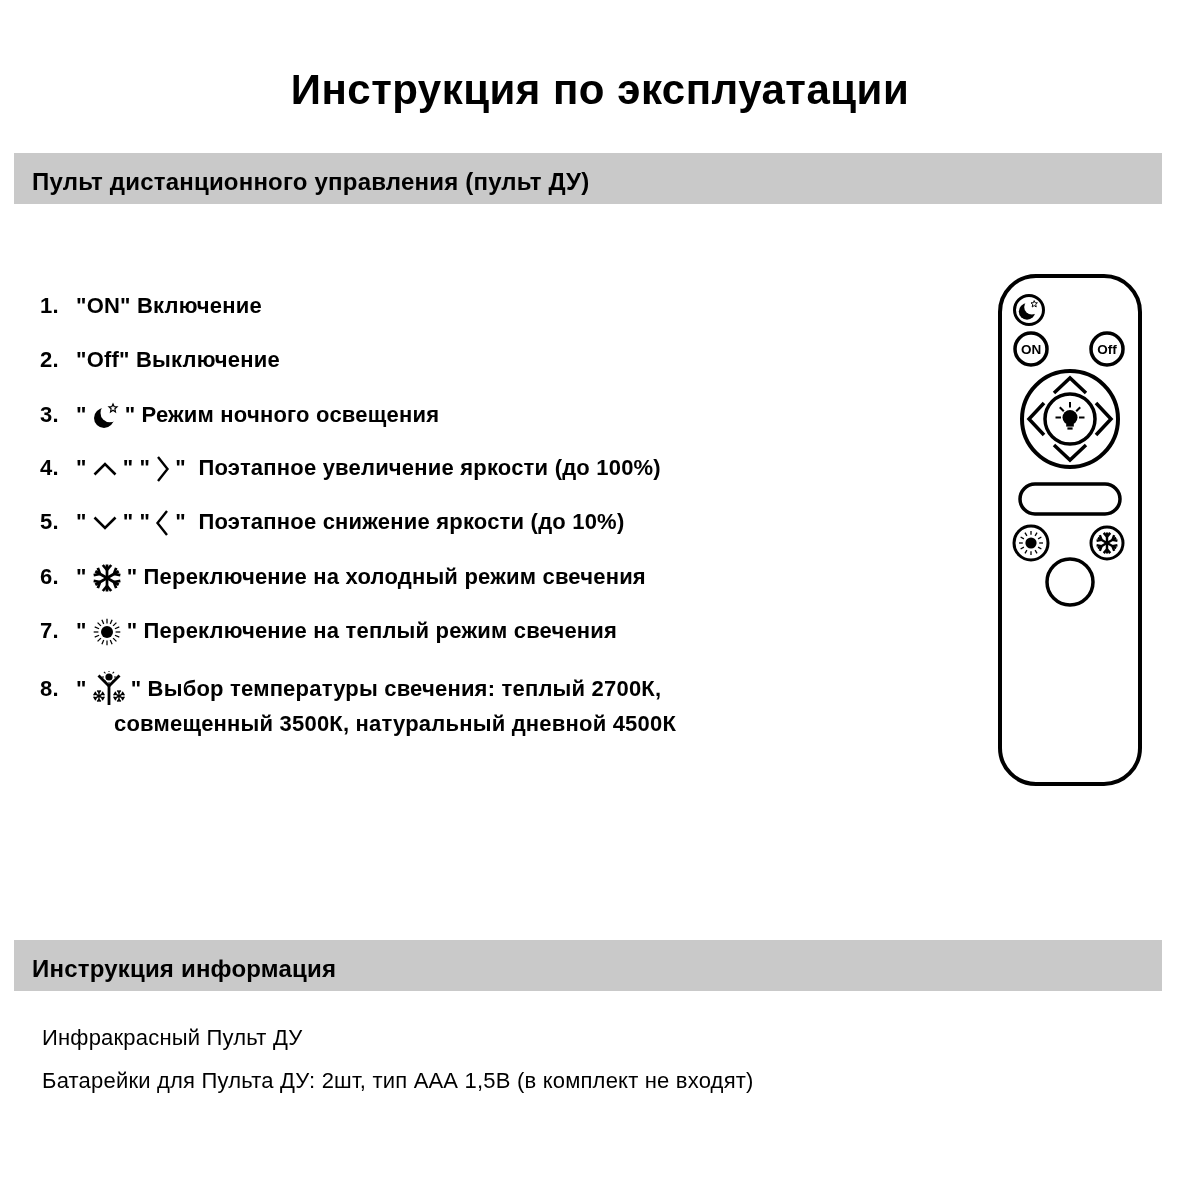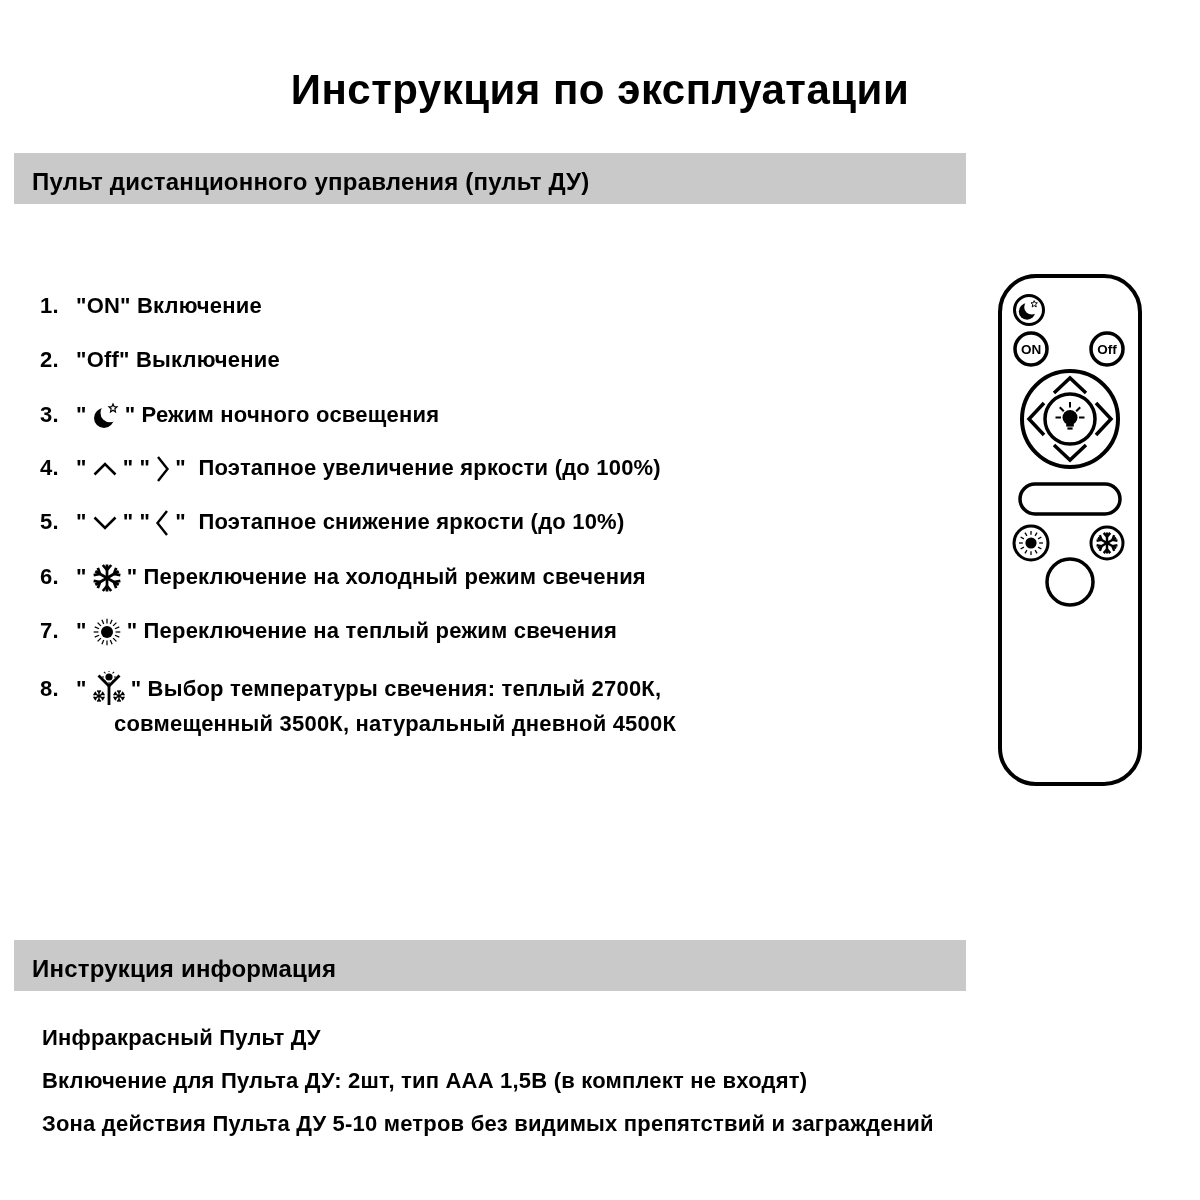"Пульт дистанционного управления (пульт" .bar { width: 952px -> 1148px }
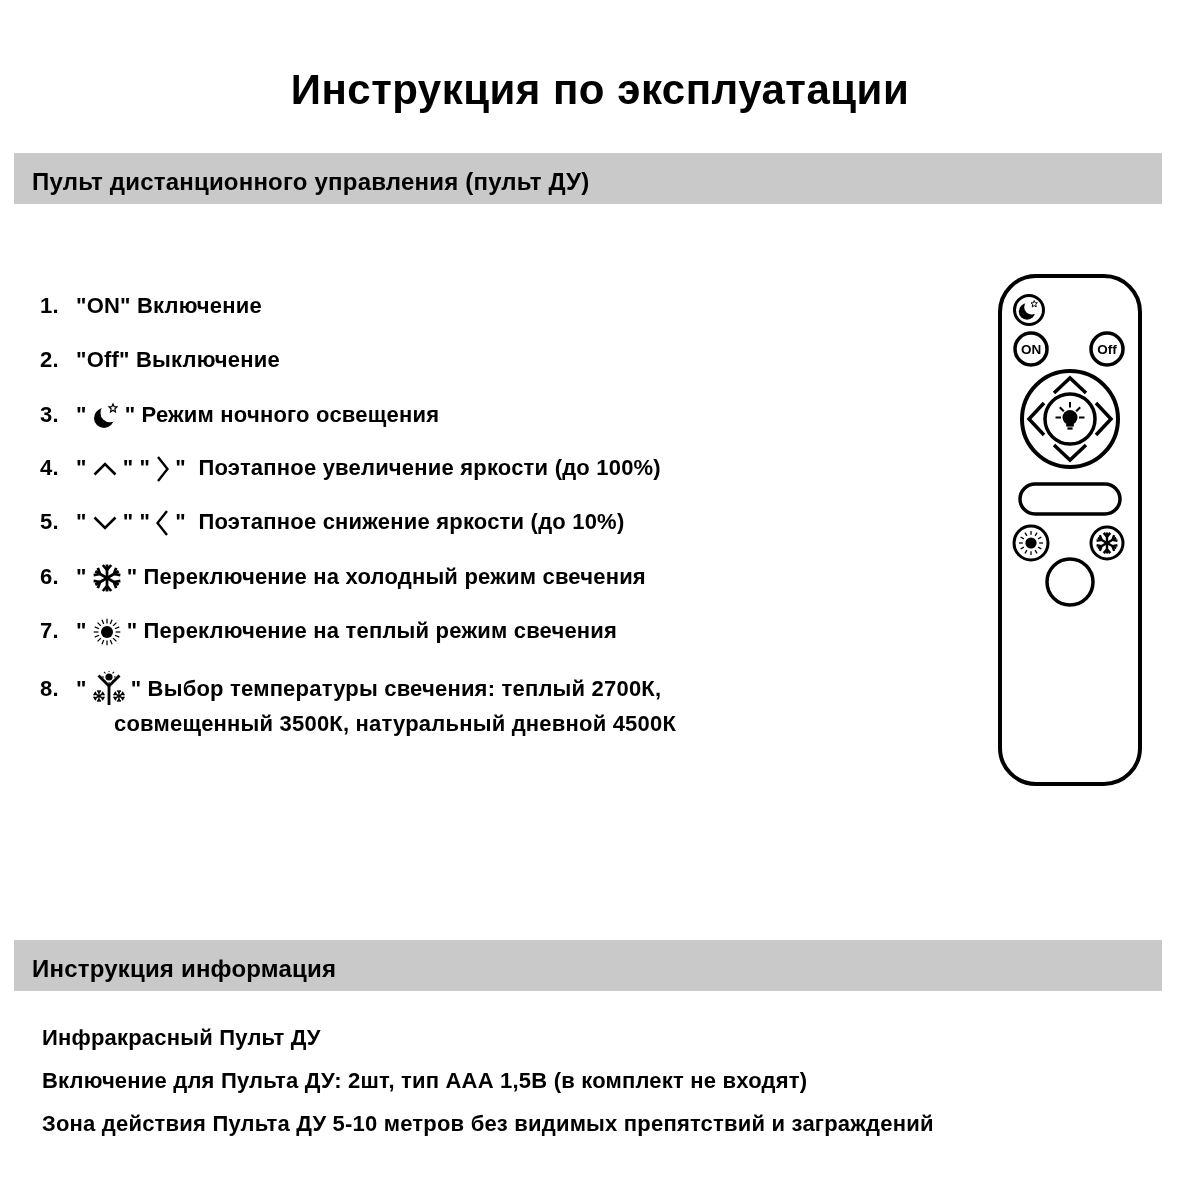"Инфракрасный Пульт ДУ" .tech { font-weight: bold -> normal }
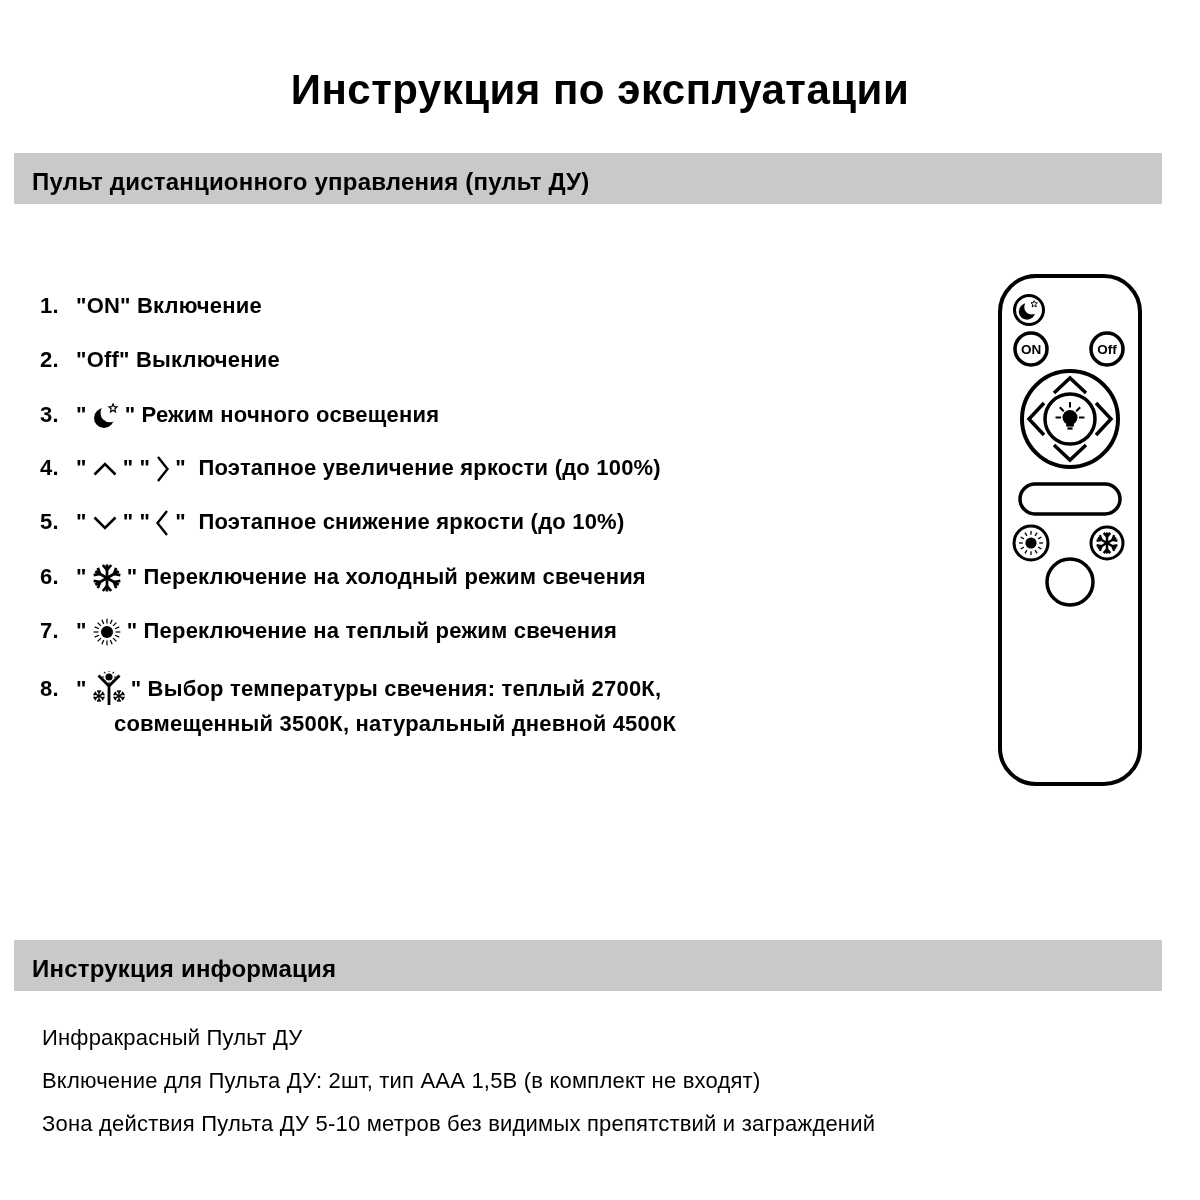"Включение для Пульта ДУ: 2шт," div.tline { text: Включение -> Батарейки }
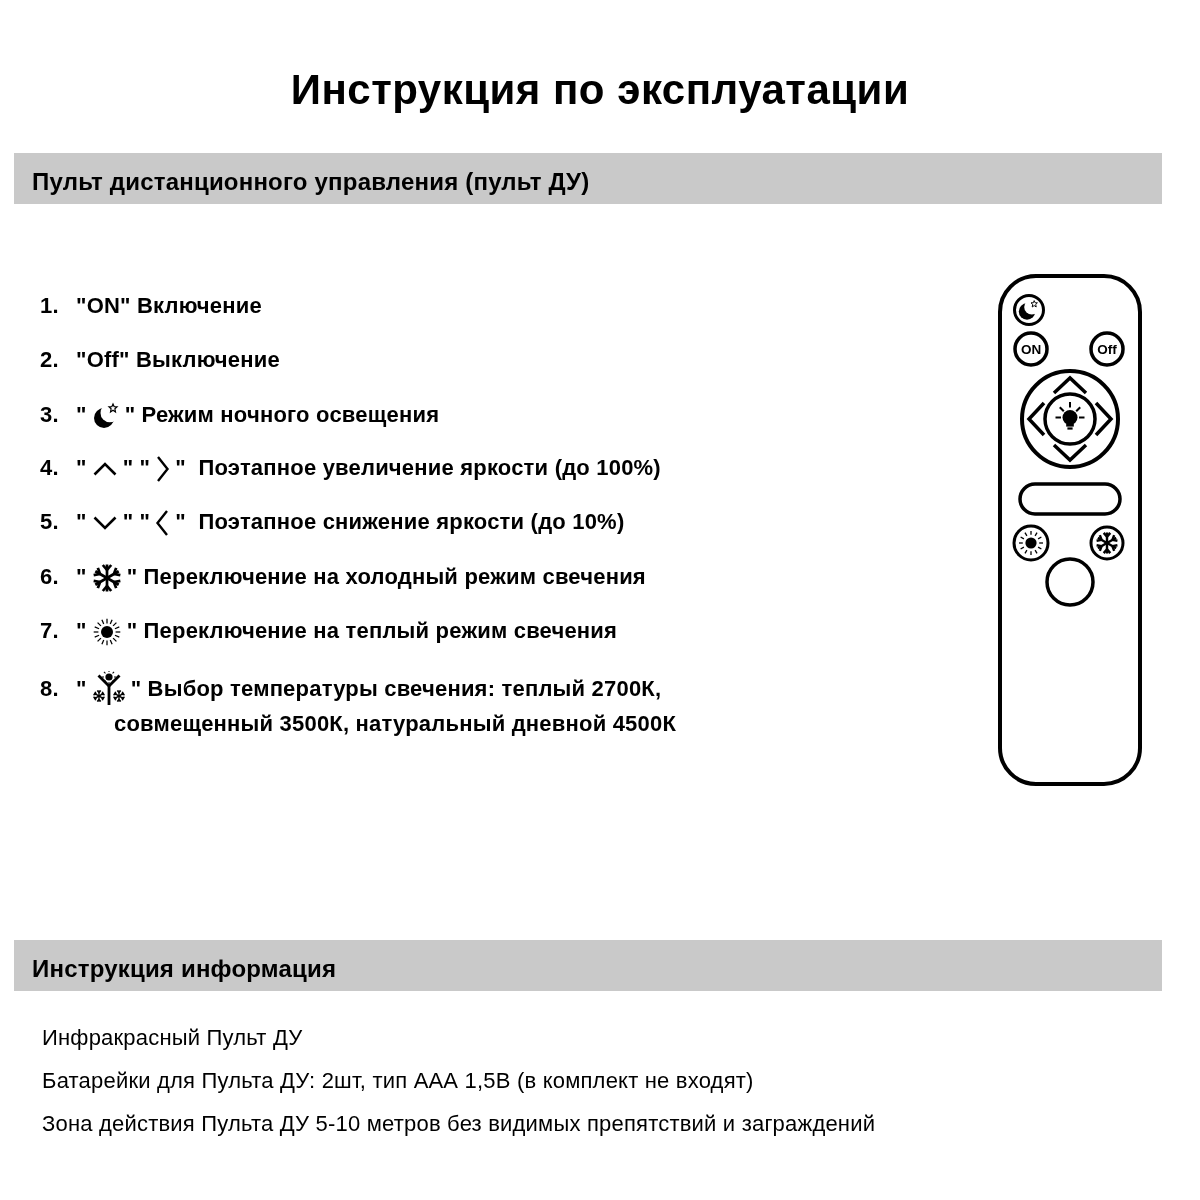"Зона действия Пульта ДУ 5-10" div.tline { html: <div>Зона действия Пульта ДУ 5-10 метров без видимых препятствий и заграждений</div> -> none }
